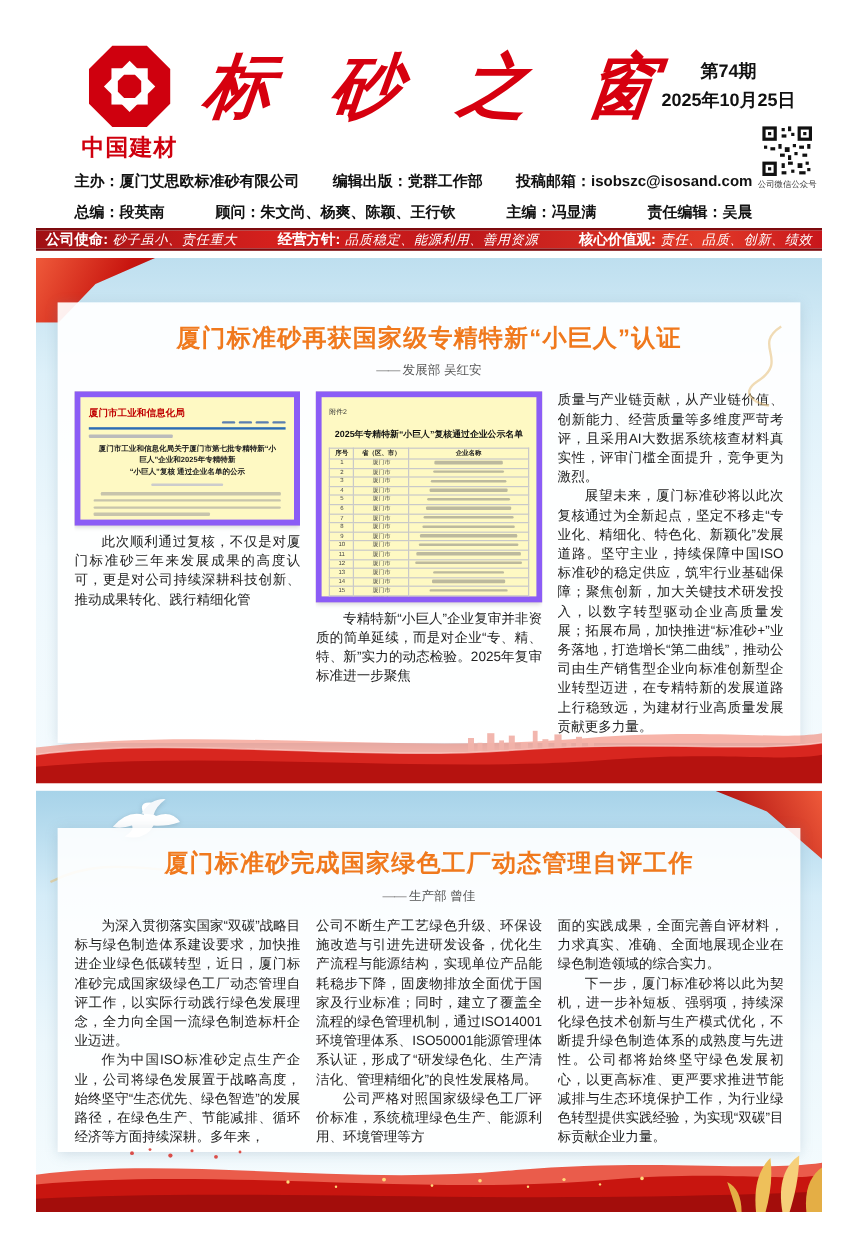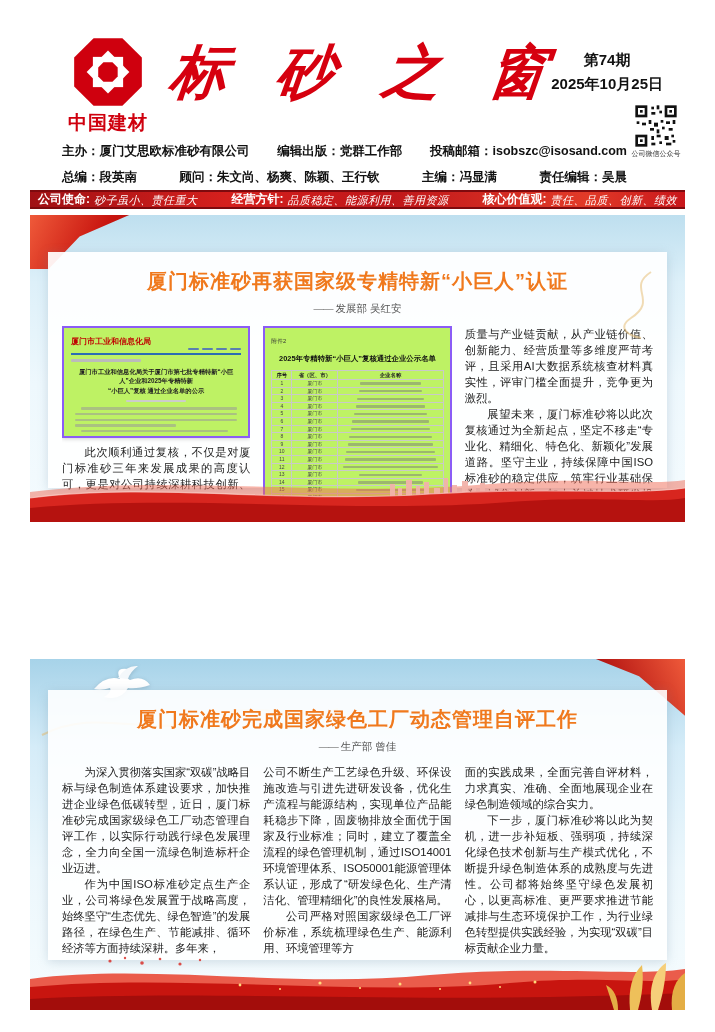"公司使命:" .vb-item { align-items: flex-end -> center }
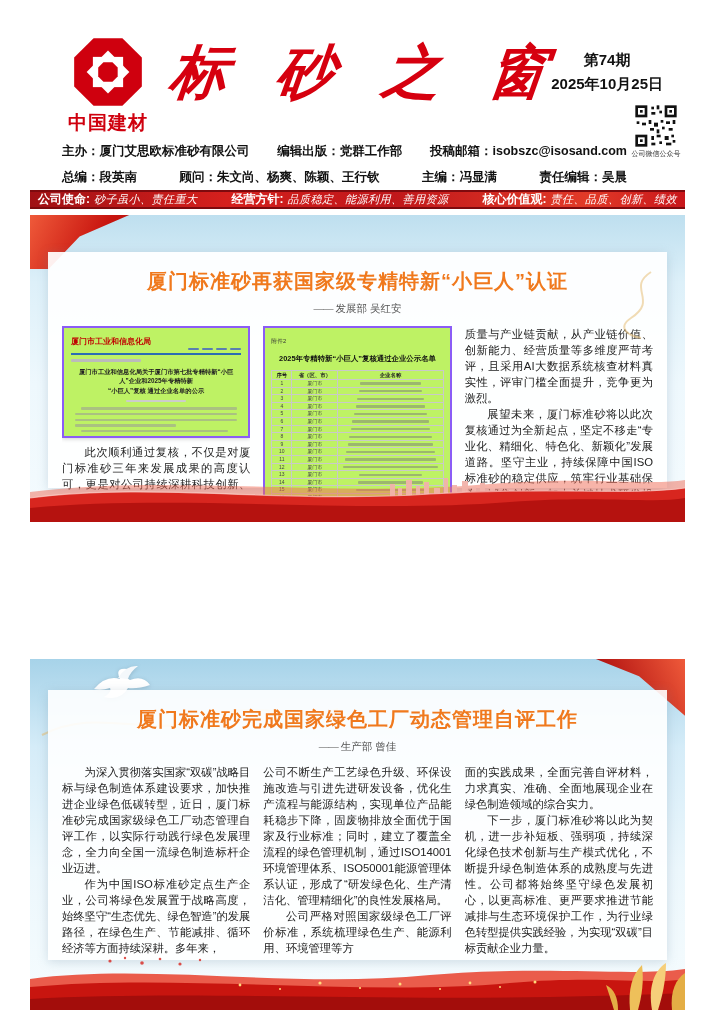"厦门标准砂再获国家级专精特新“小巨人”认证" .section1 { height: 307px -> 438px }
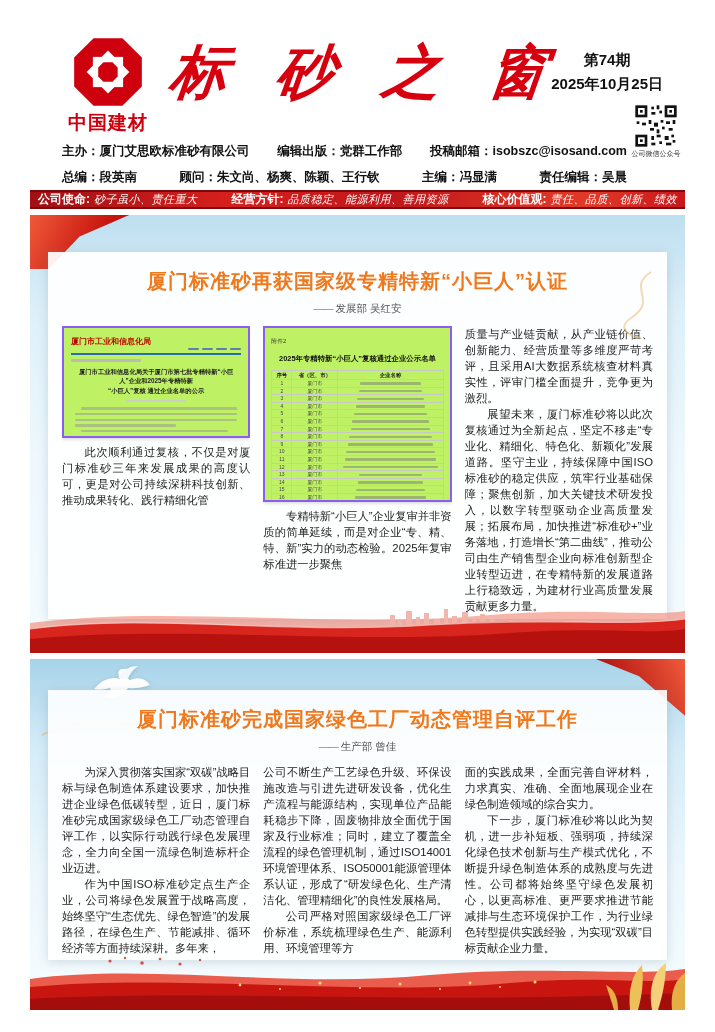"厦门市工业和信息化局" .fig { background: #bef264 -> #fef9c3; border: 2px solid #8b5cf6 -> 5px solid #8b5cf6 }
